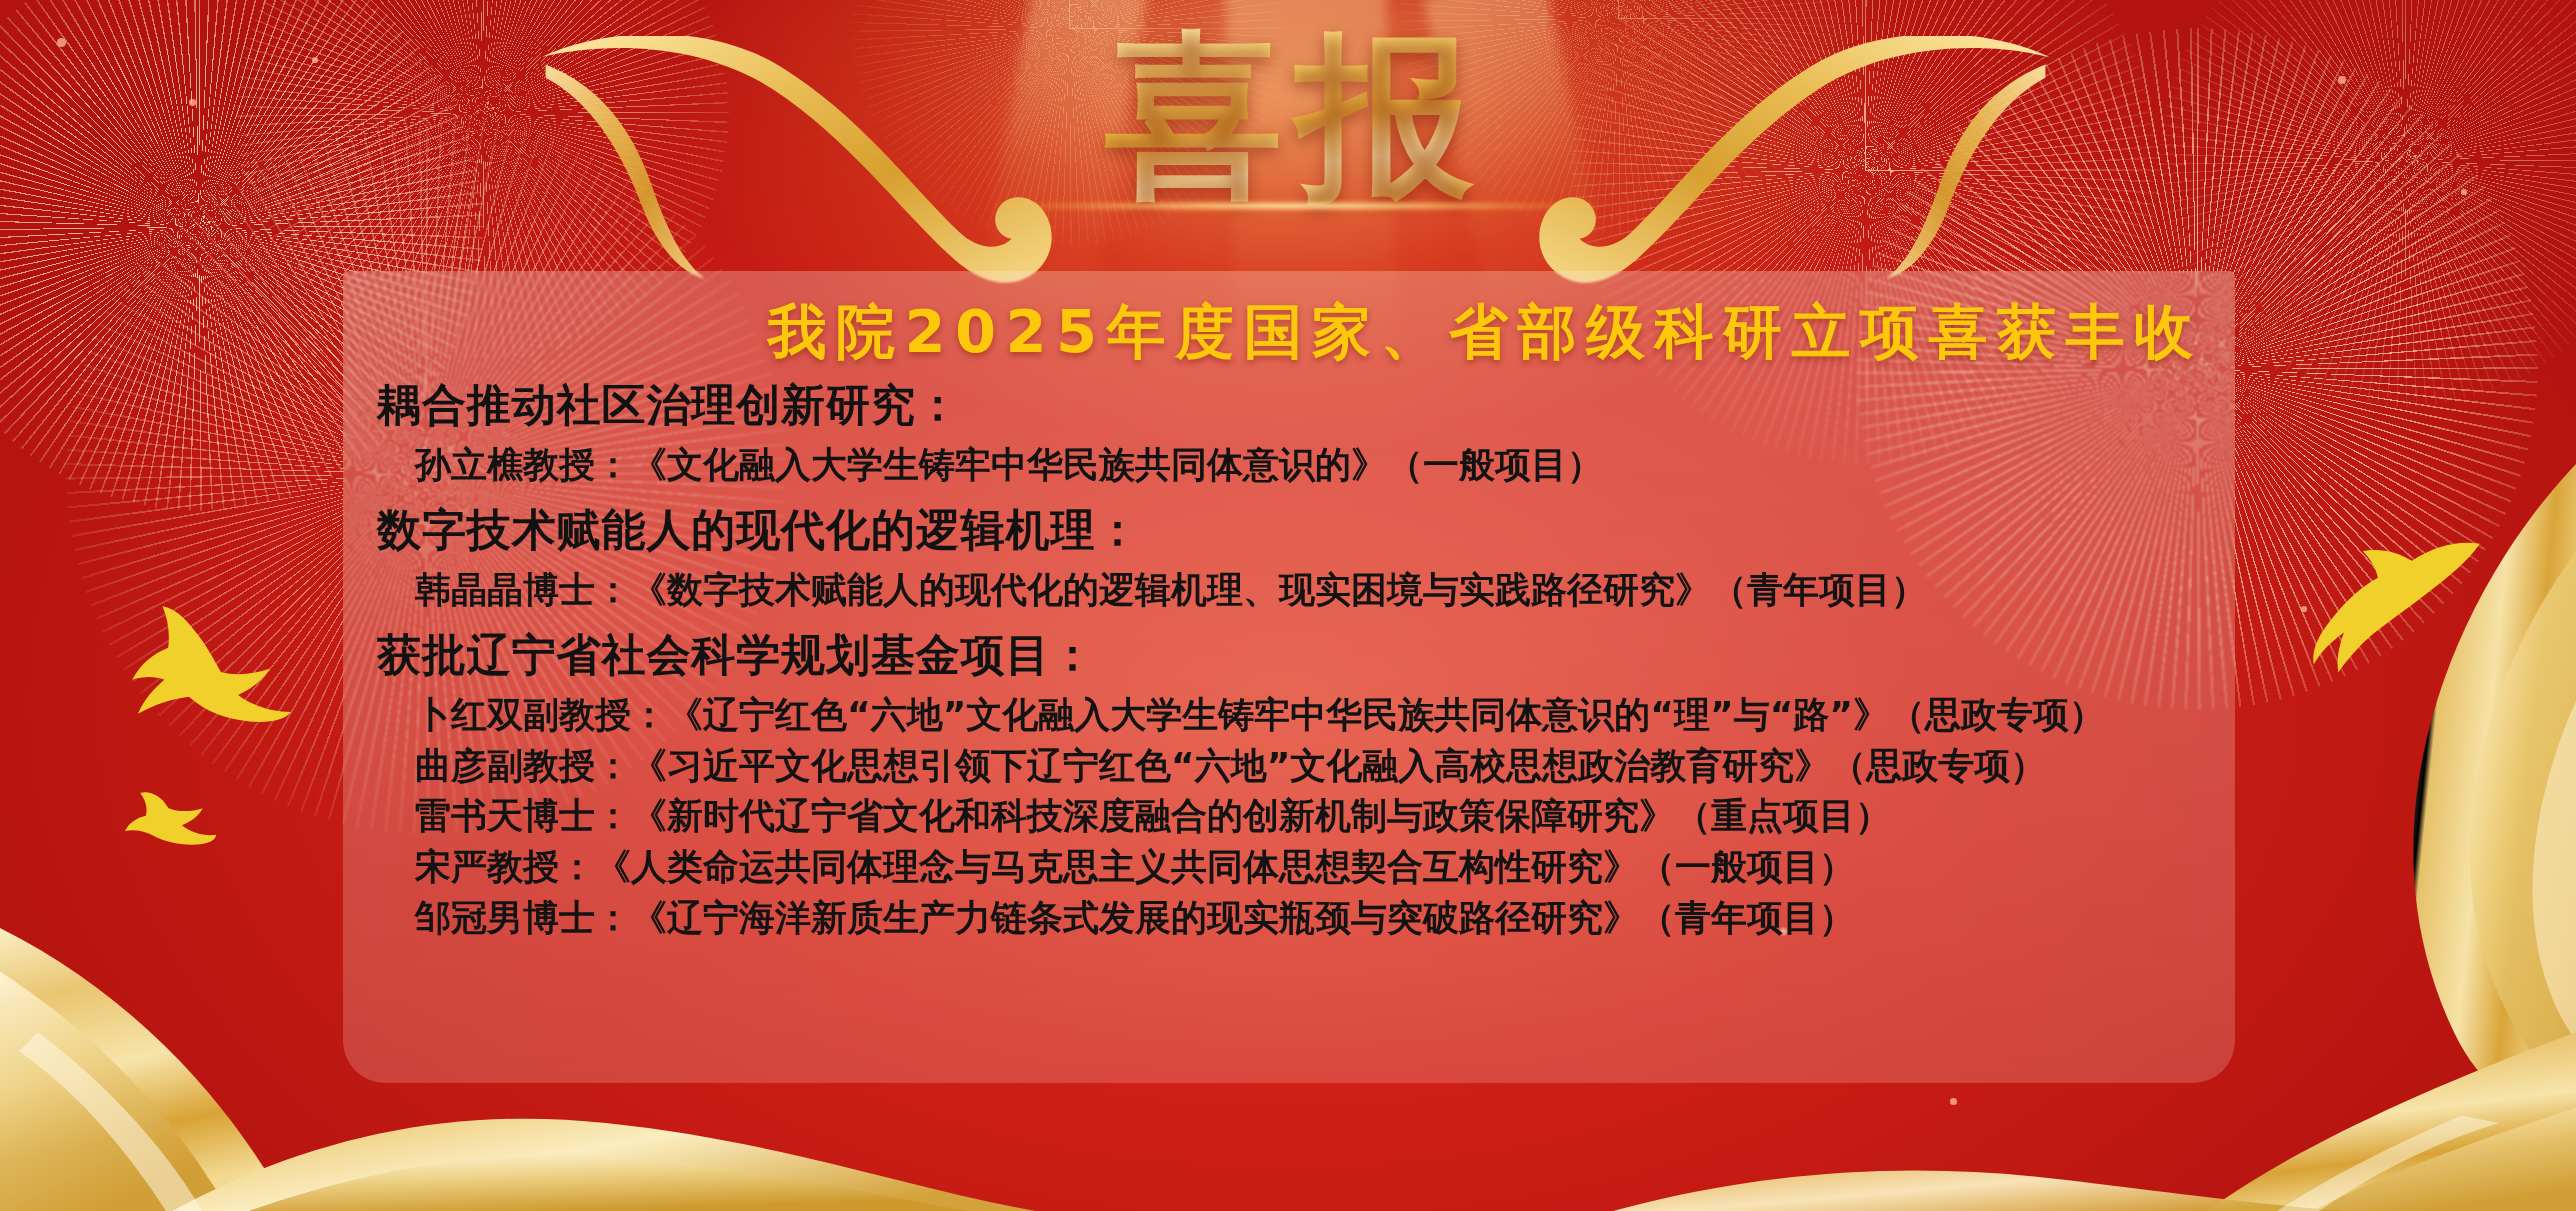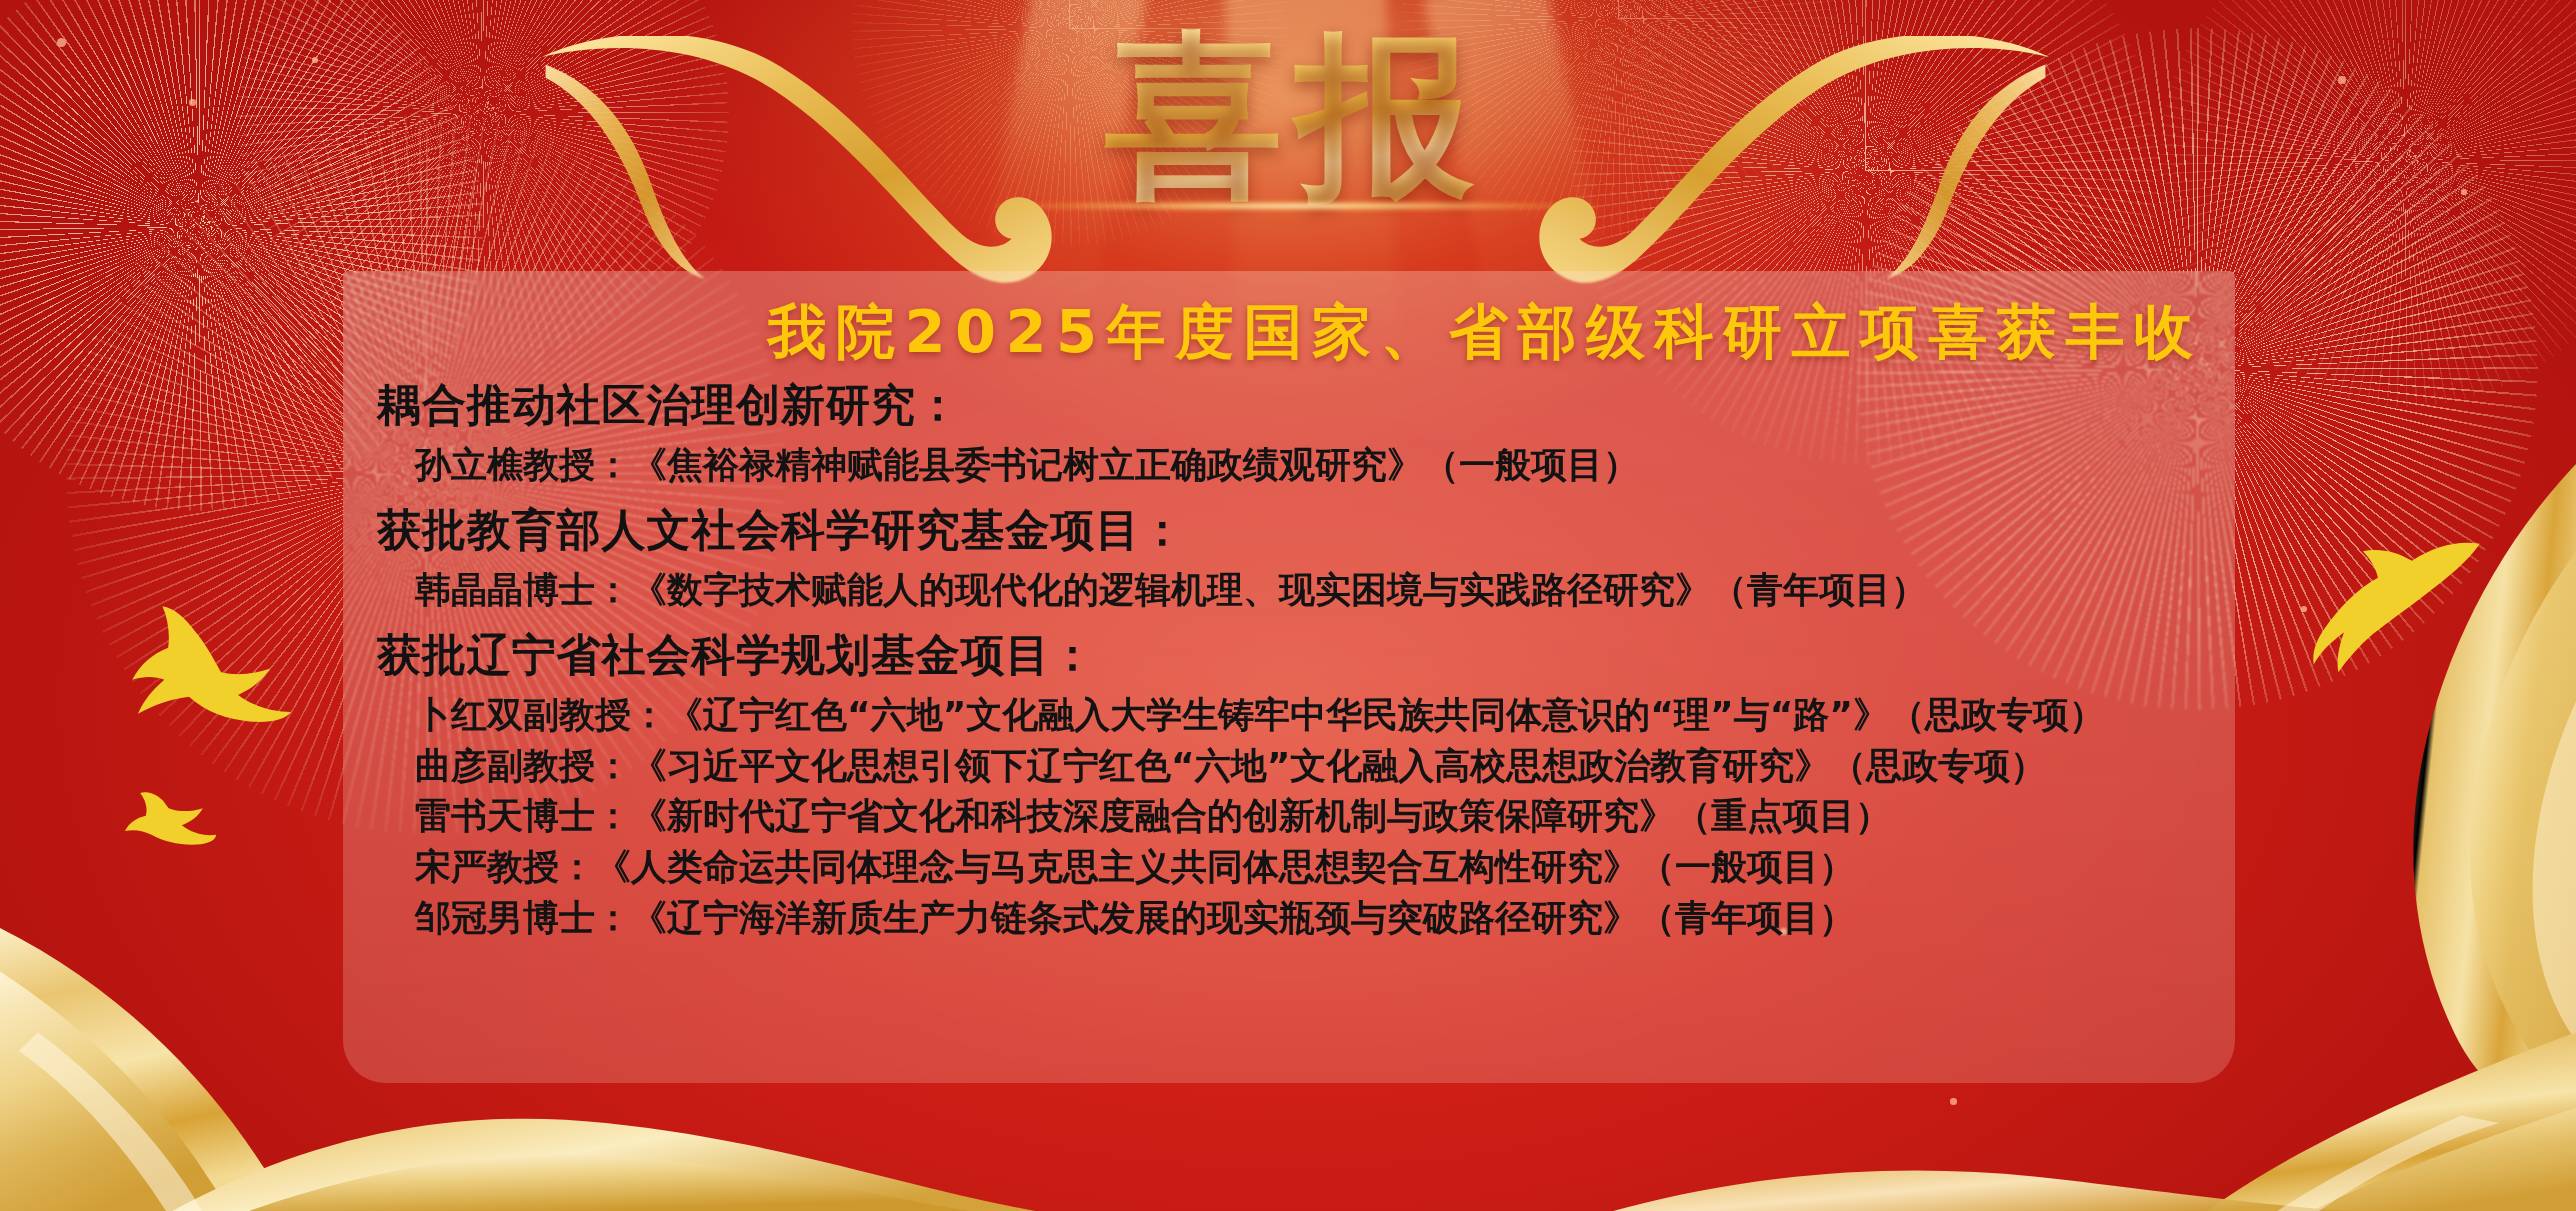"孙立樵教授：《焦裕禄精神赋能县委书记树立正确政绩观研究》（一般项目）" p.entry { text: 焦裕禄精神赋能县委书记树立正确政绩观研究 -> 文化融入大学生铸牢中华民族共同体意识的 }
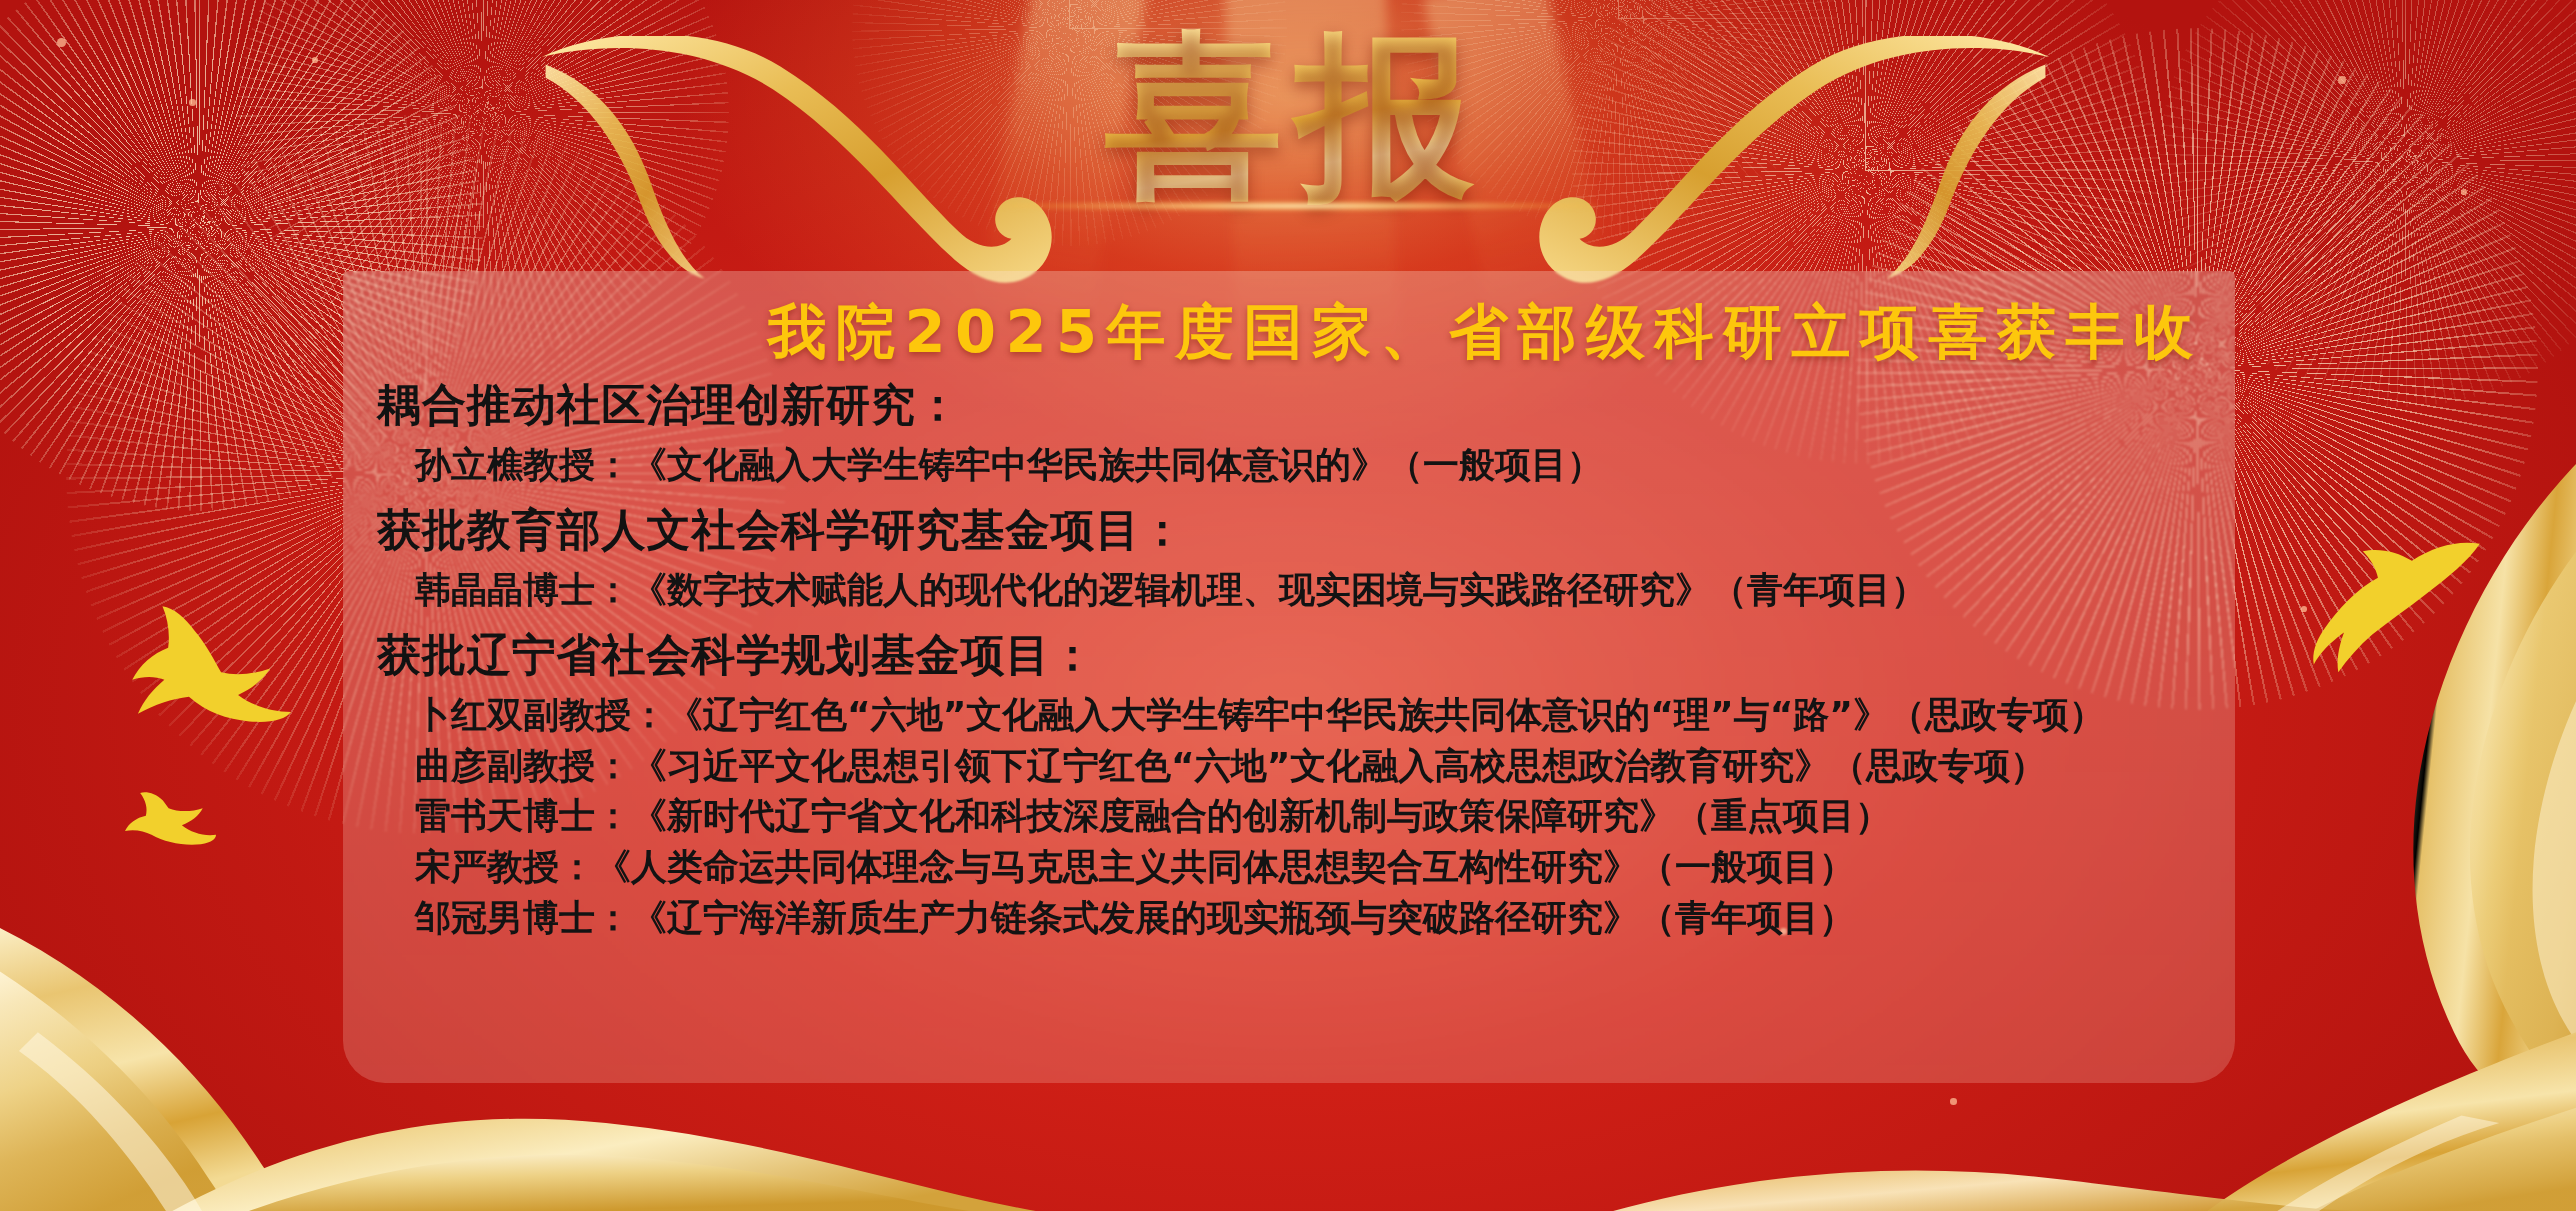"获批教育部人文社会科学研究基金项目：" p.sec-head { text: 获批教育部人文社会科学研究基金项目 -> 数字技术赋能人的现代化的逻辑机理 }
